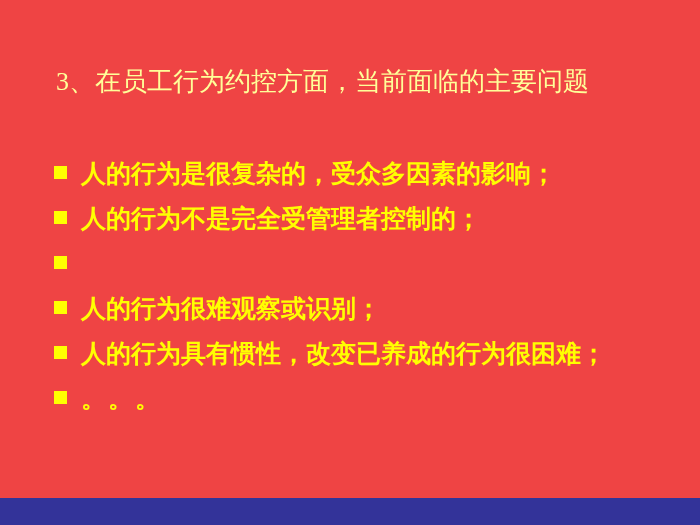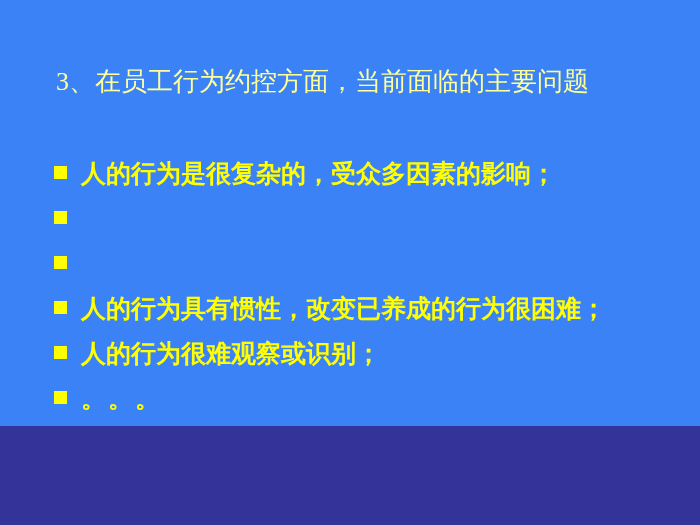"3、在员工行为约控方面，当前面临的主要问题" #slide { background: #3b82f6 -> #ef4444; height: 426px -> 498px }
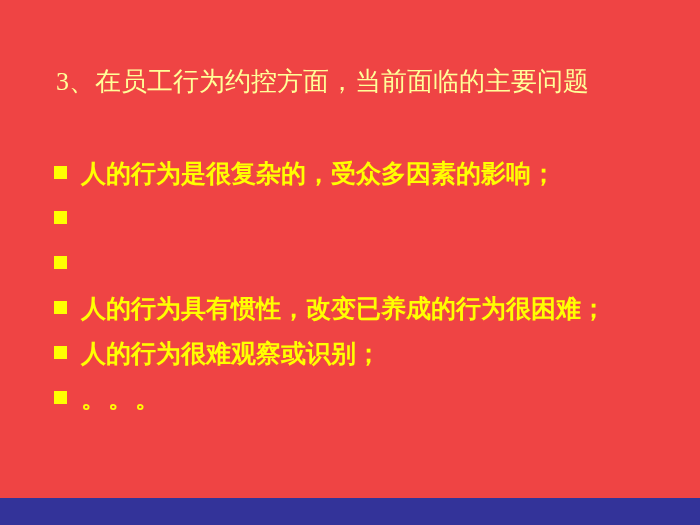"人的行为不是完全受管理者控制的；" span.bullet-text { html: none -> <span>人的行为不是完全受管理者控制的；</span> }
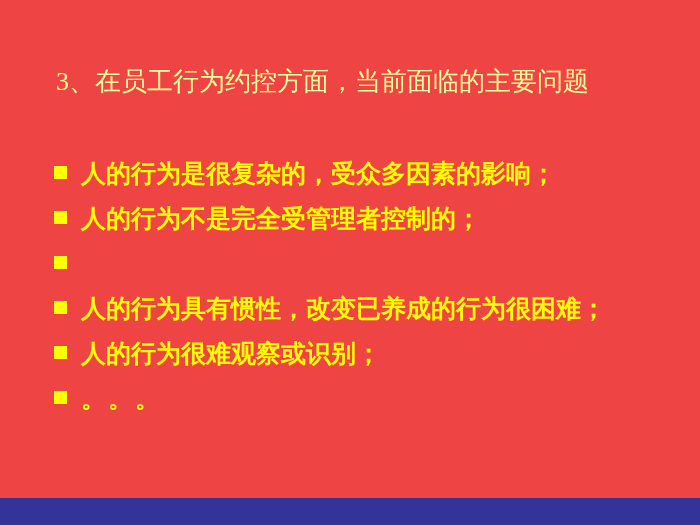"人的行为具有惯性，改变已养成的行为很困难；" li.bullet-row { order: before "人的行为很难观察或识别；" -> after "人的行为很难观察或识别；" }
